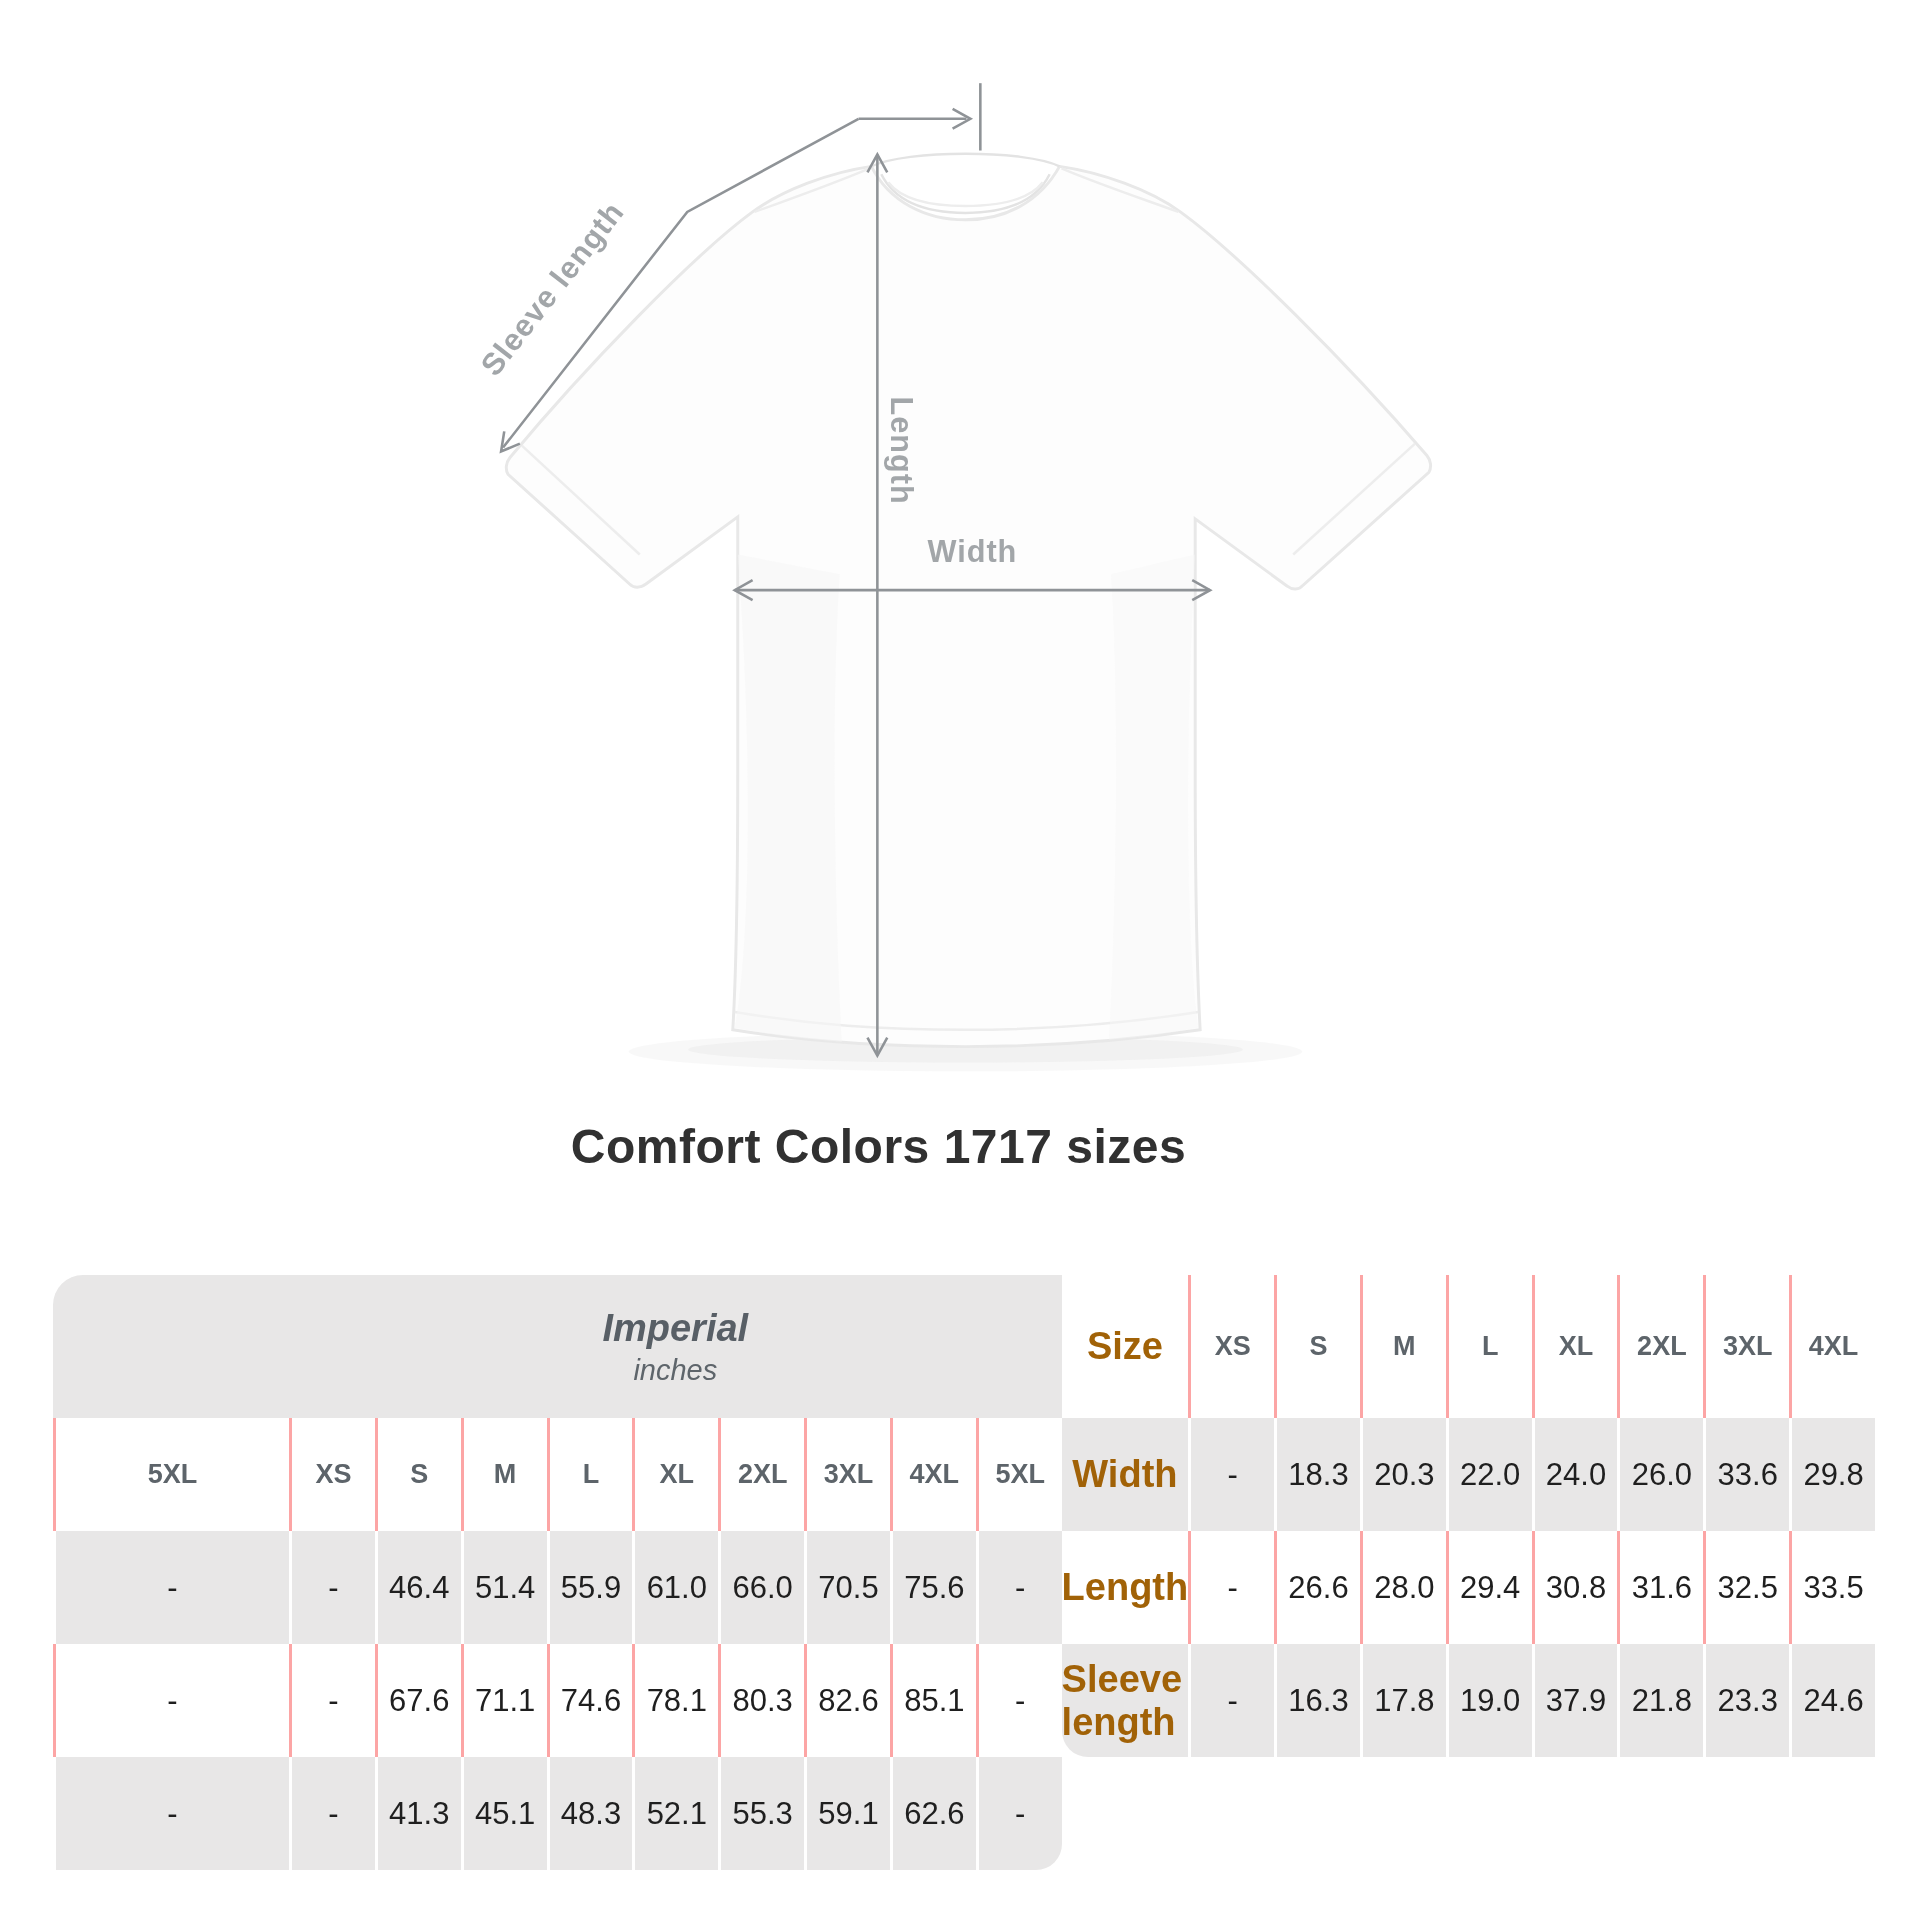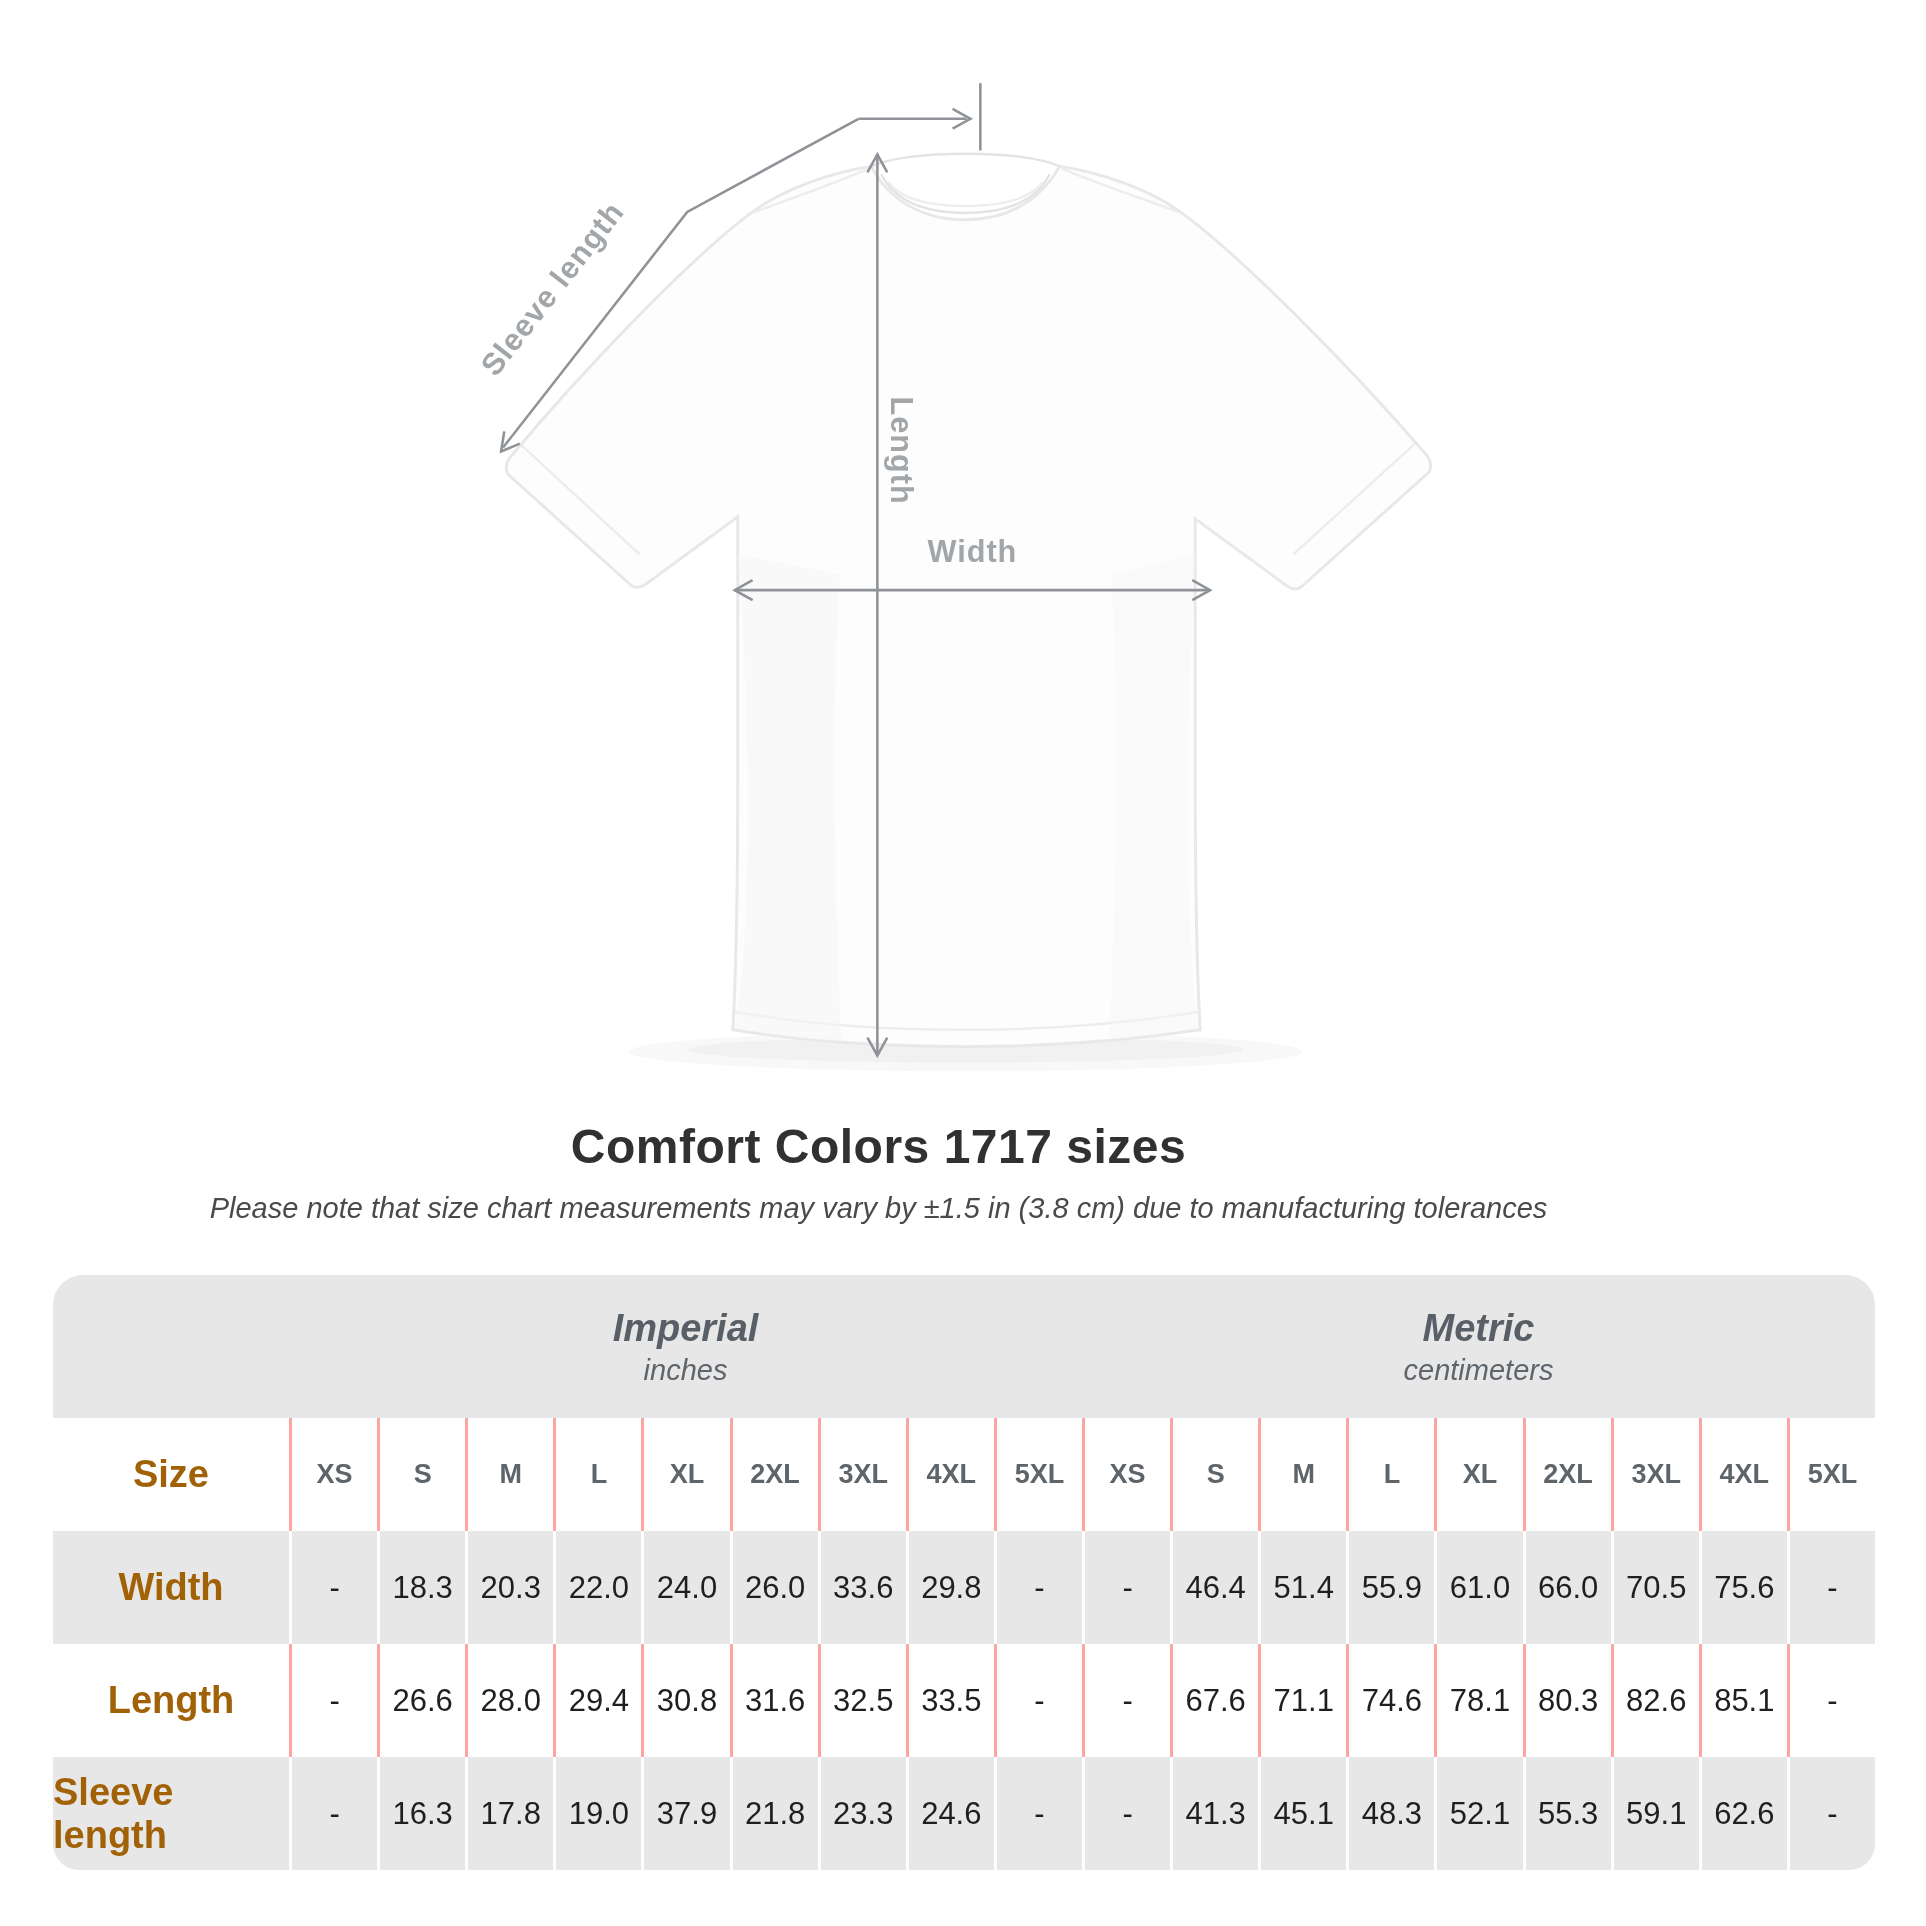"Please note that size chart" div.page-subtitle { html: <div>Please note that size chart measurements may vary by ±1.5 in (3.8 cm) due to manufacturing tolerances</div> -> none }
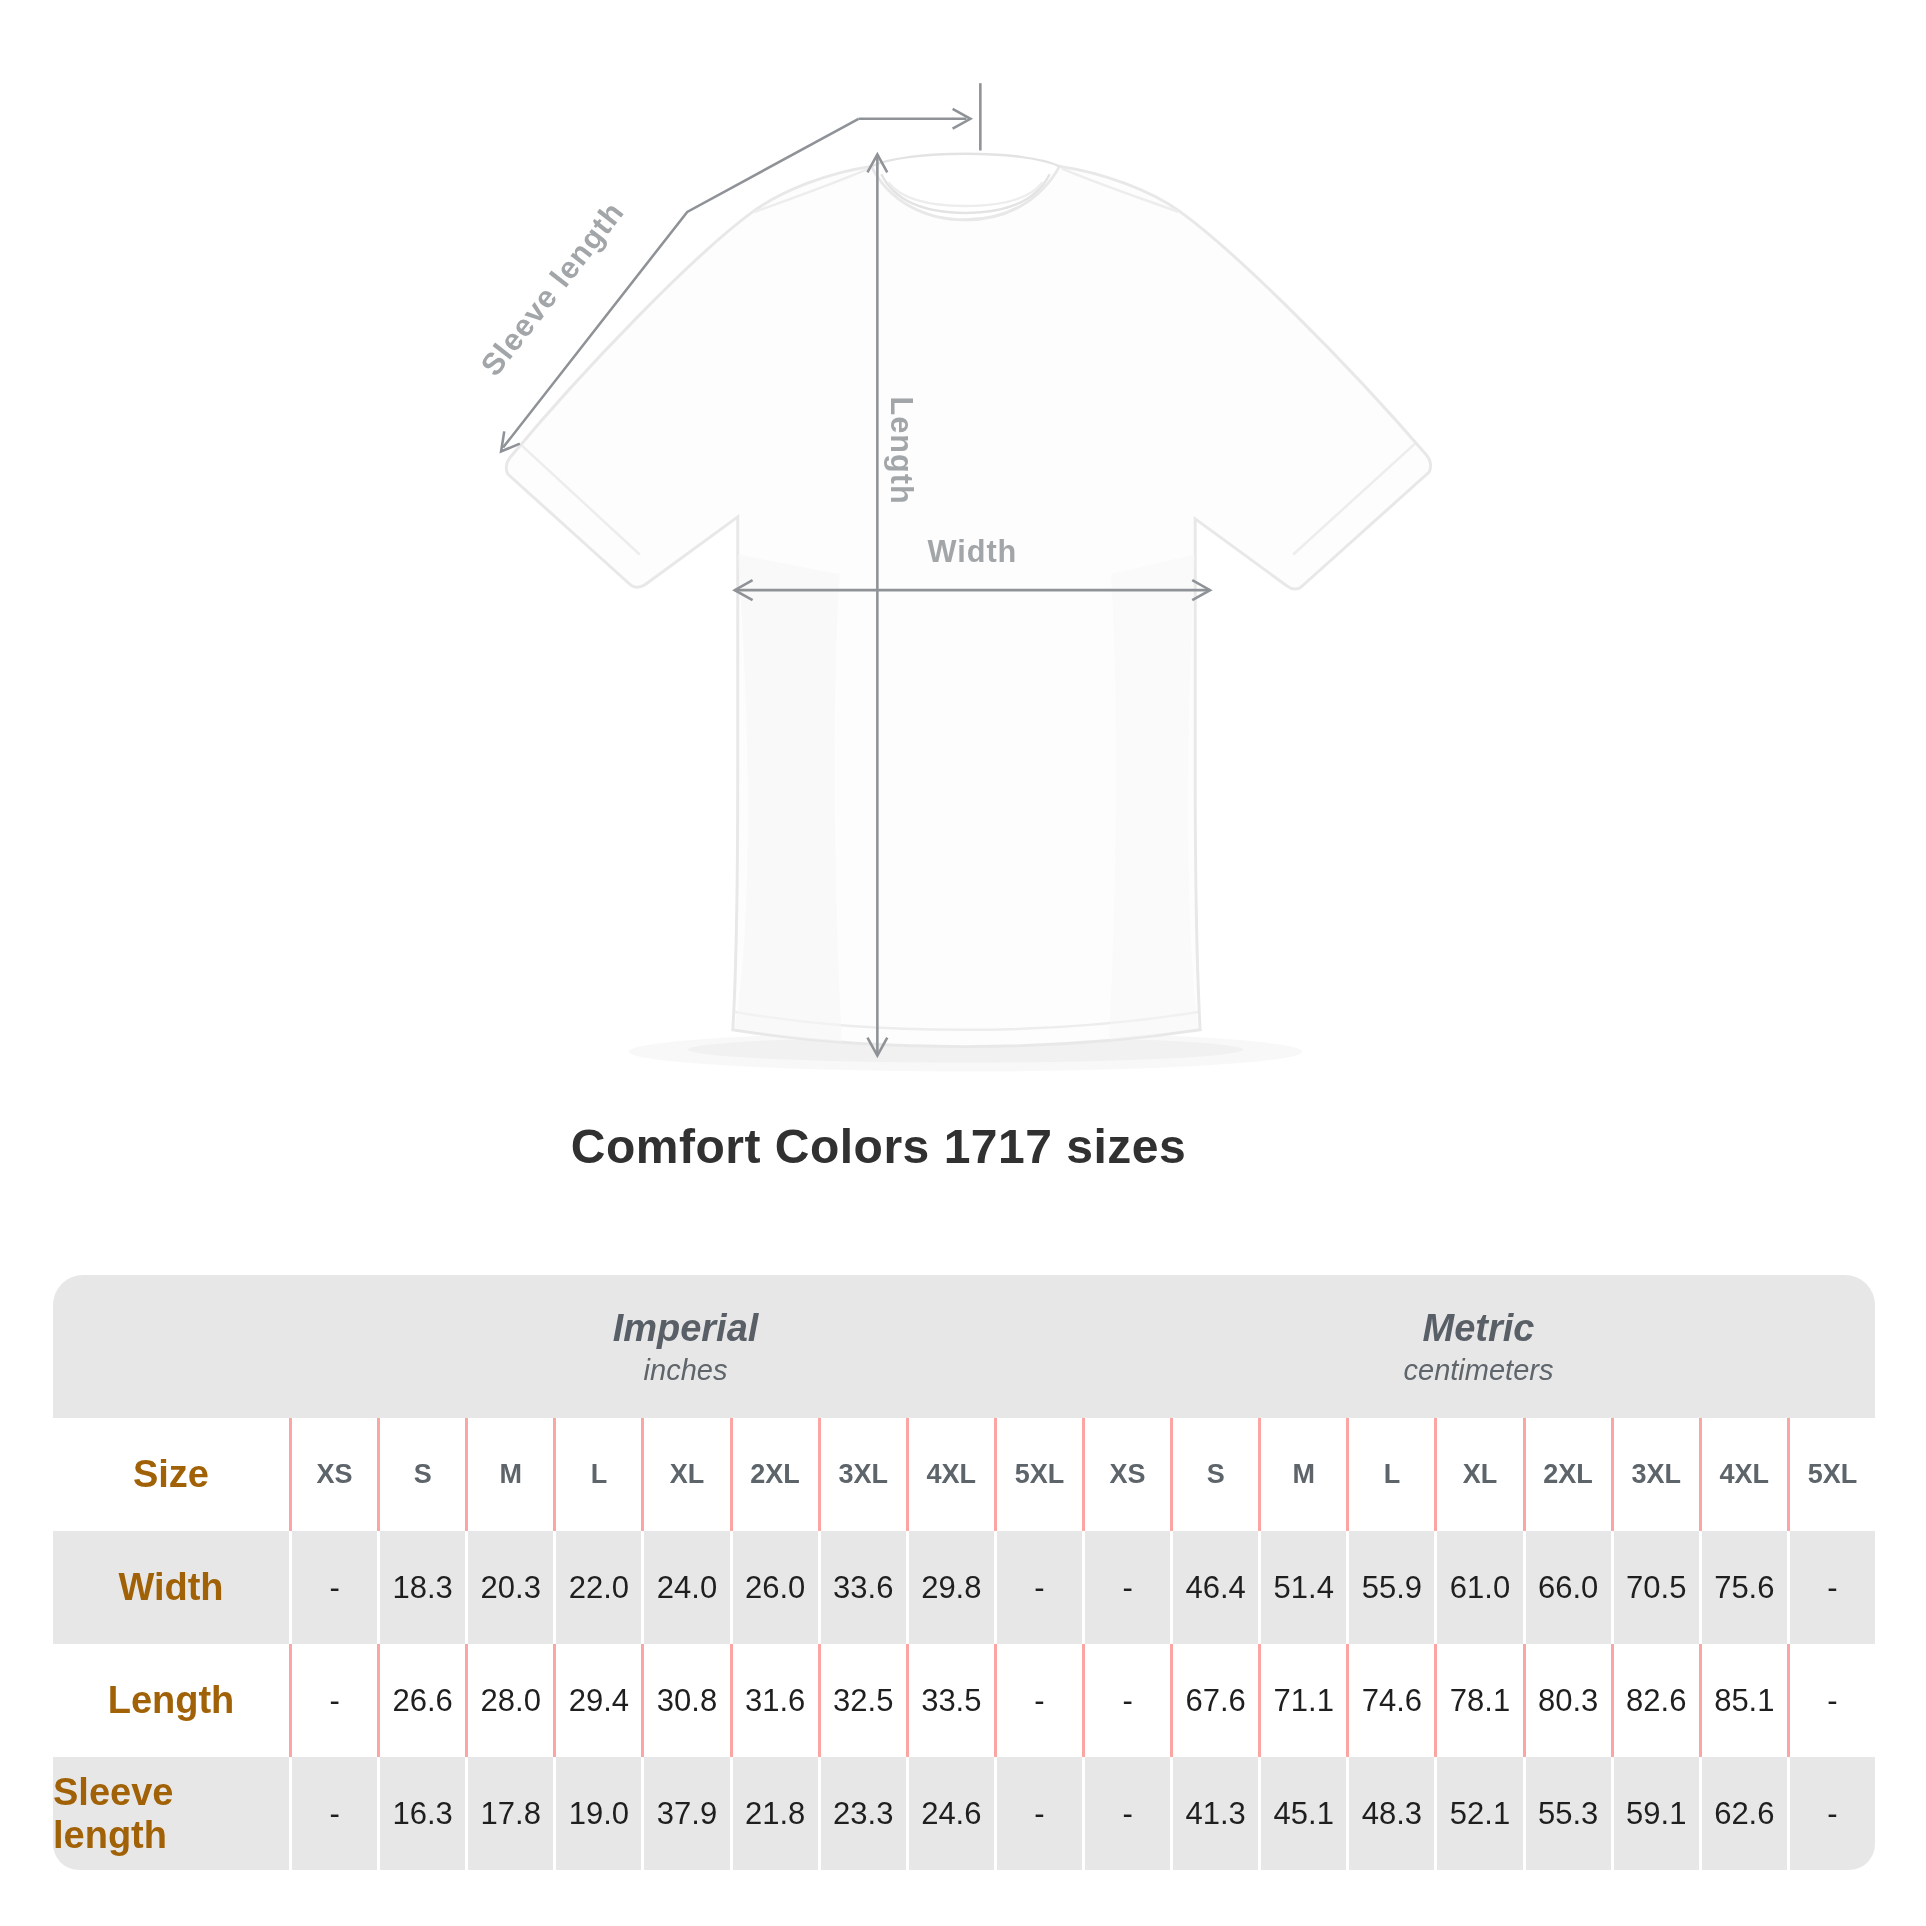"Metric" div.cell { html: <div> <div>Metric</div> <div>centimeters</div> </div> -> none }
